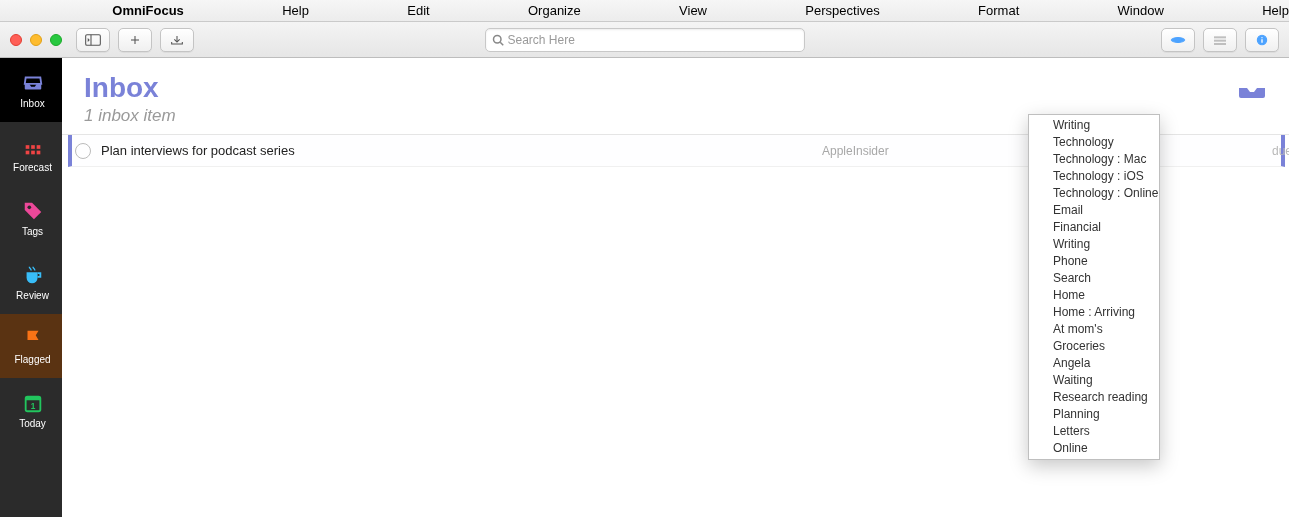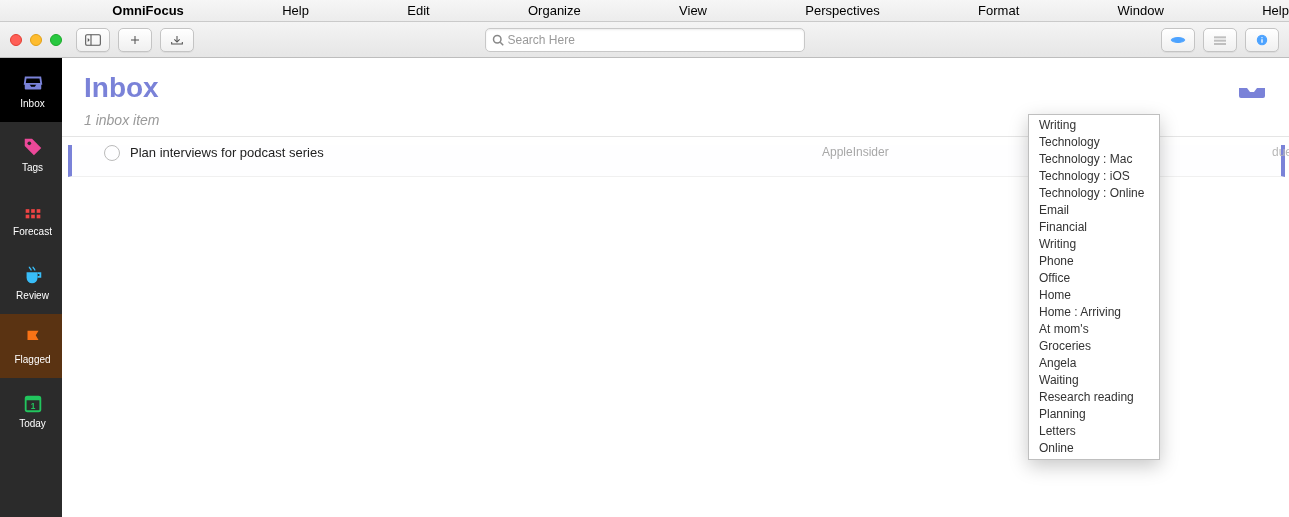"1 inbox item" .main-header .sub { font-size: 14px -> 17px; margin-top: 8px -> 2px }
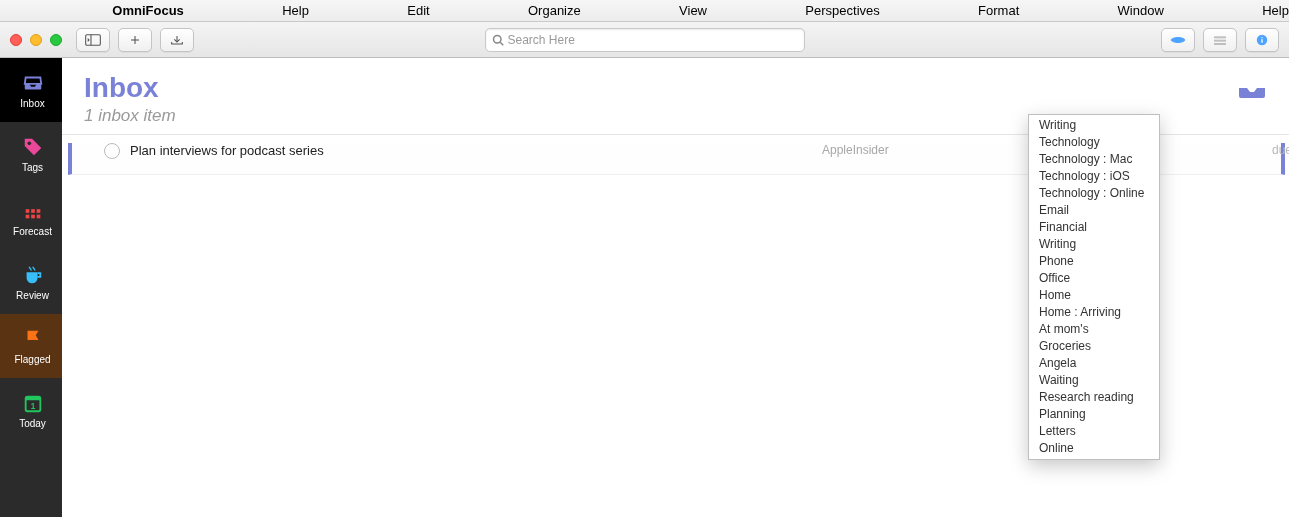"Writing" .tag-menu .mitem { padding: 1px 10px -> 1px 24px }
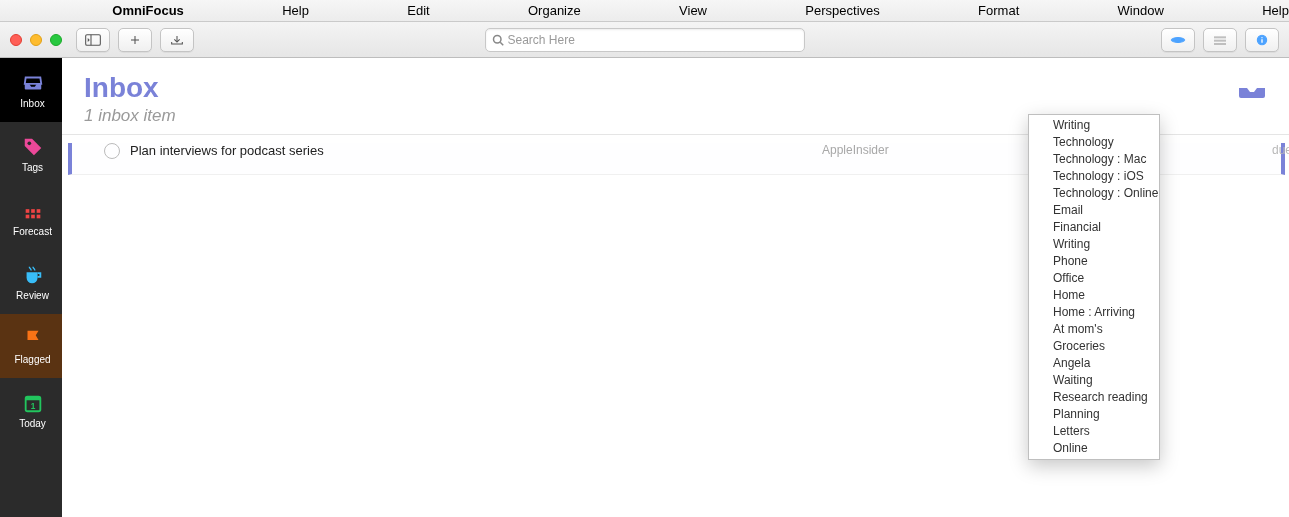"Plan interviews for podcast series" .task-row { align-items: flex-start -> center; margin-top: 8px -> none; padding-left: 32px -> 3px }
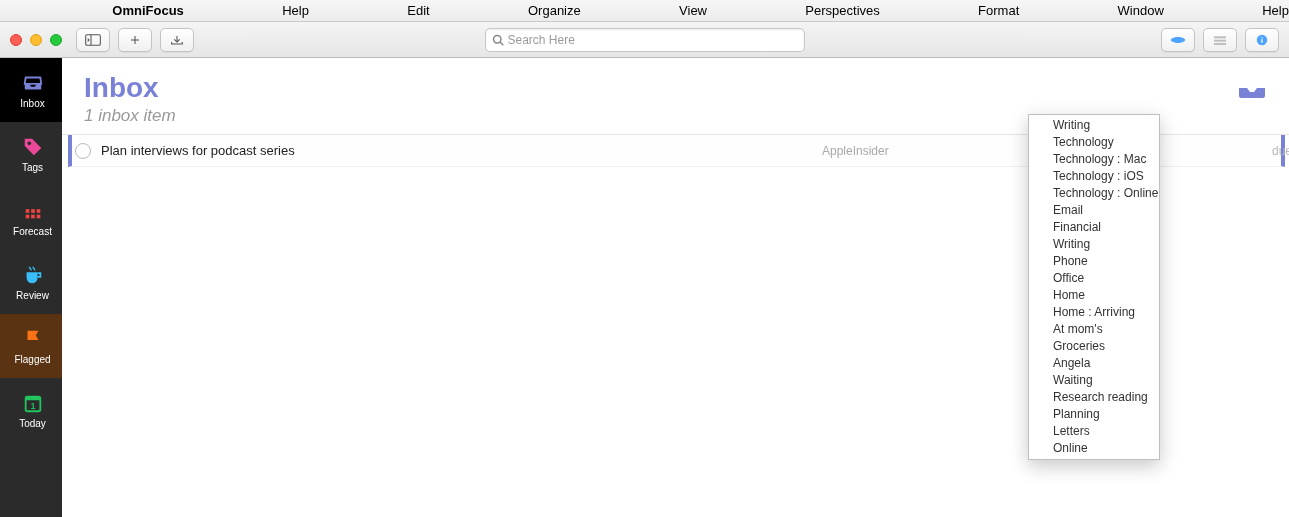"Tags" div.persp-item { order: before "Forecast" -> after "Forecast" }
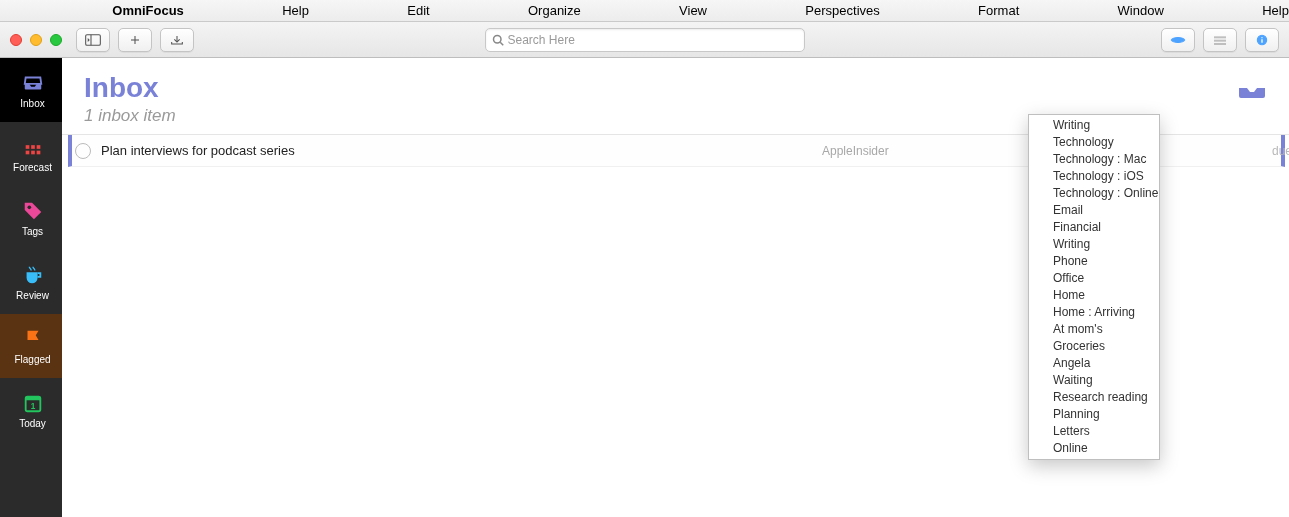"Office" div.mitem { text: Office -> Search }
